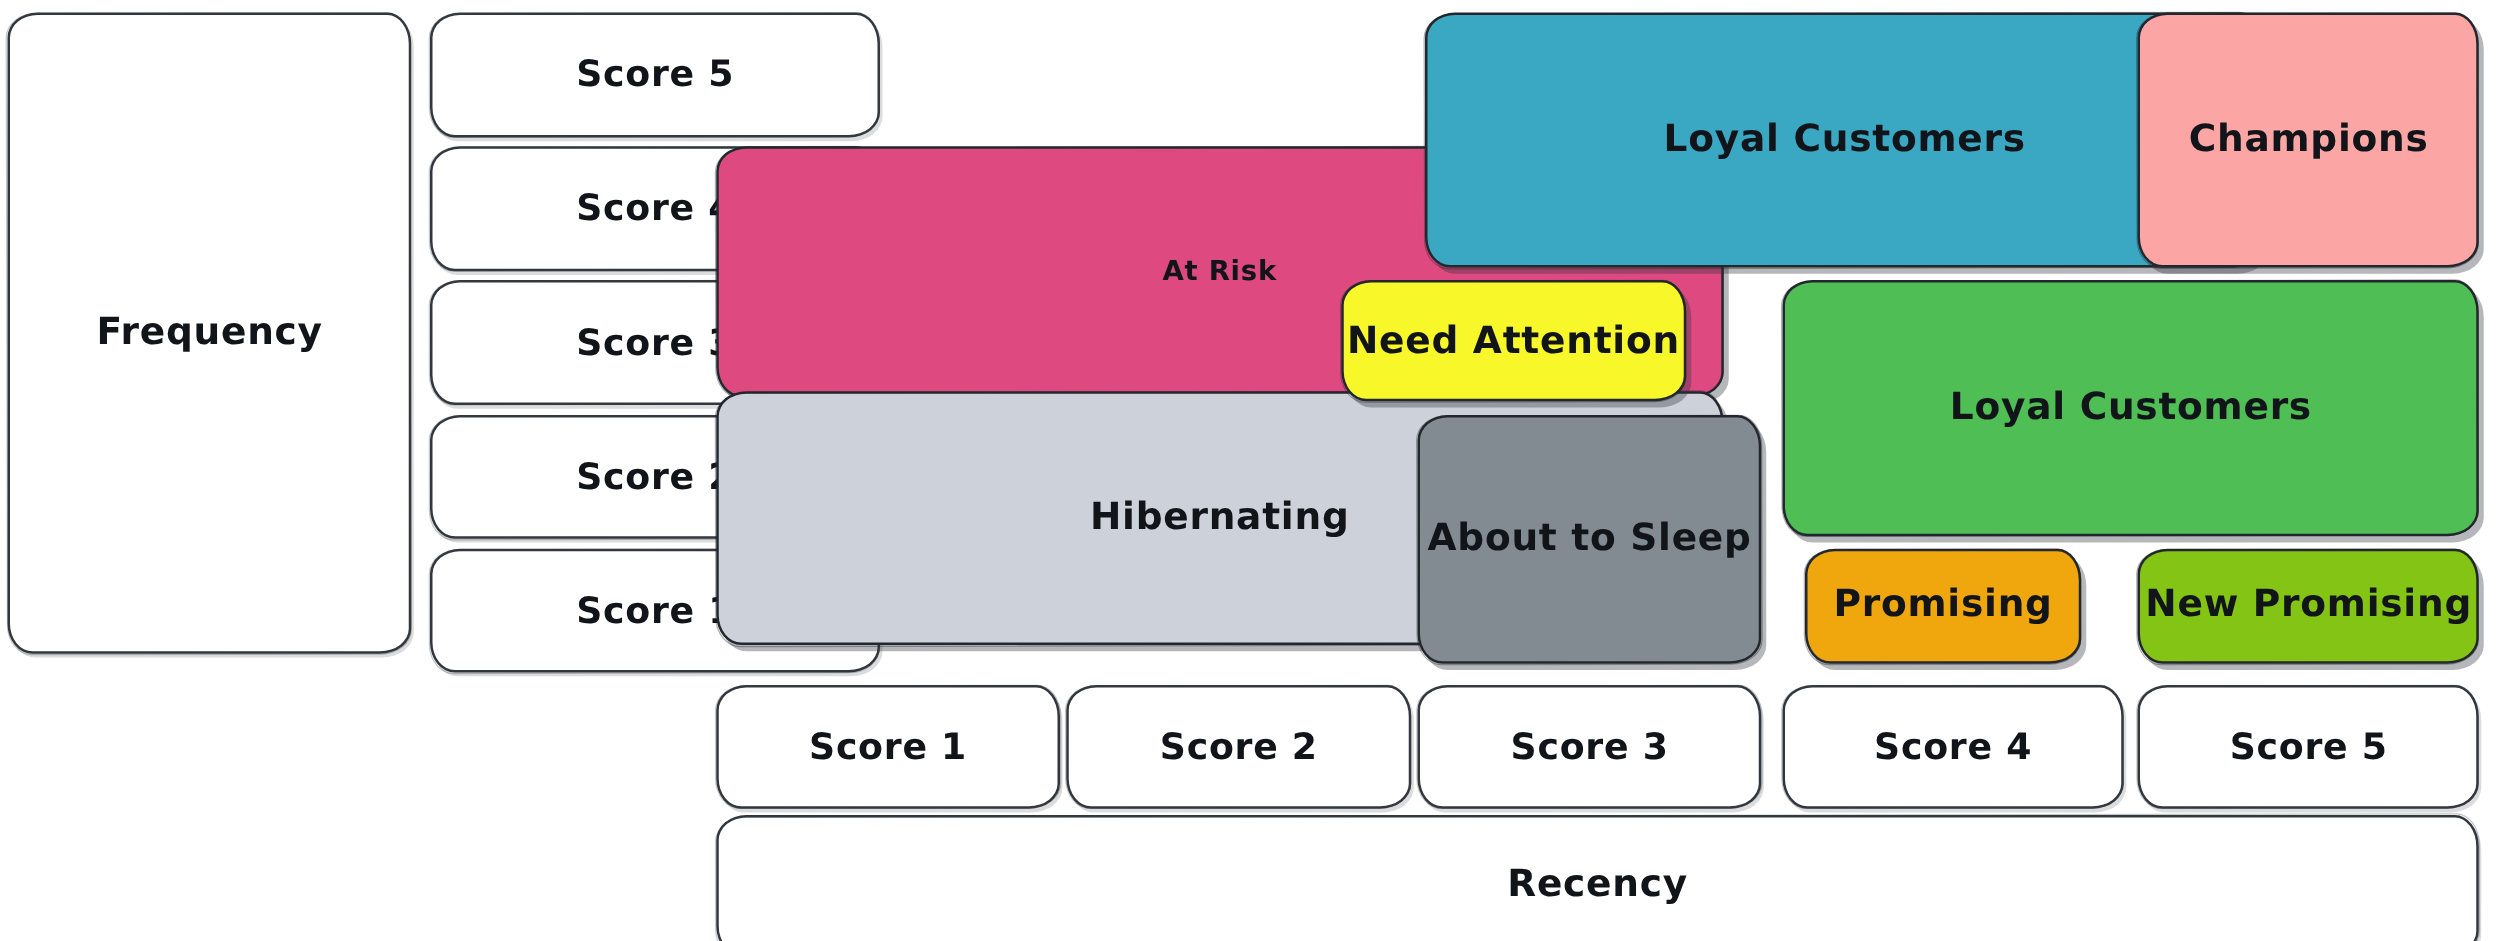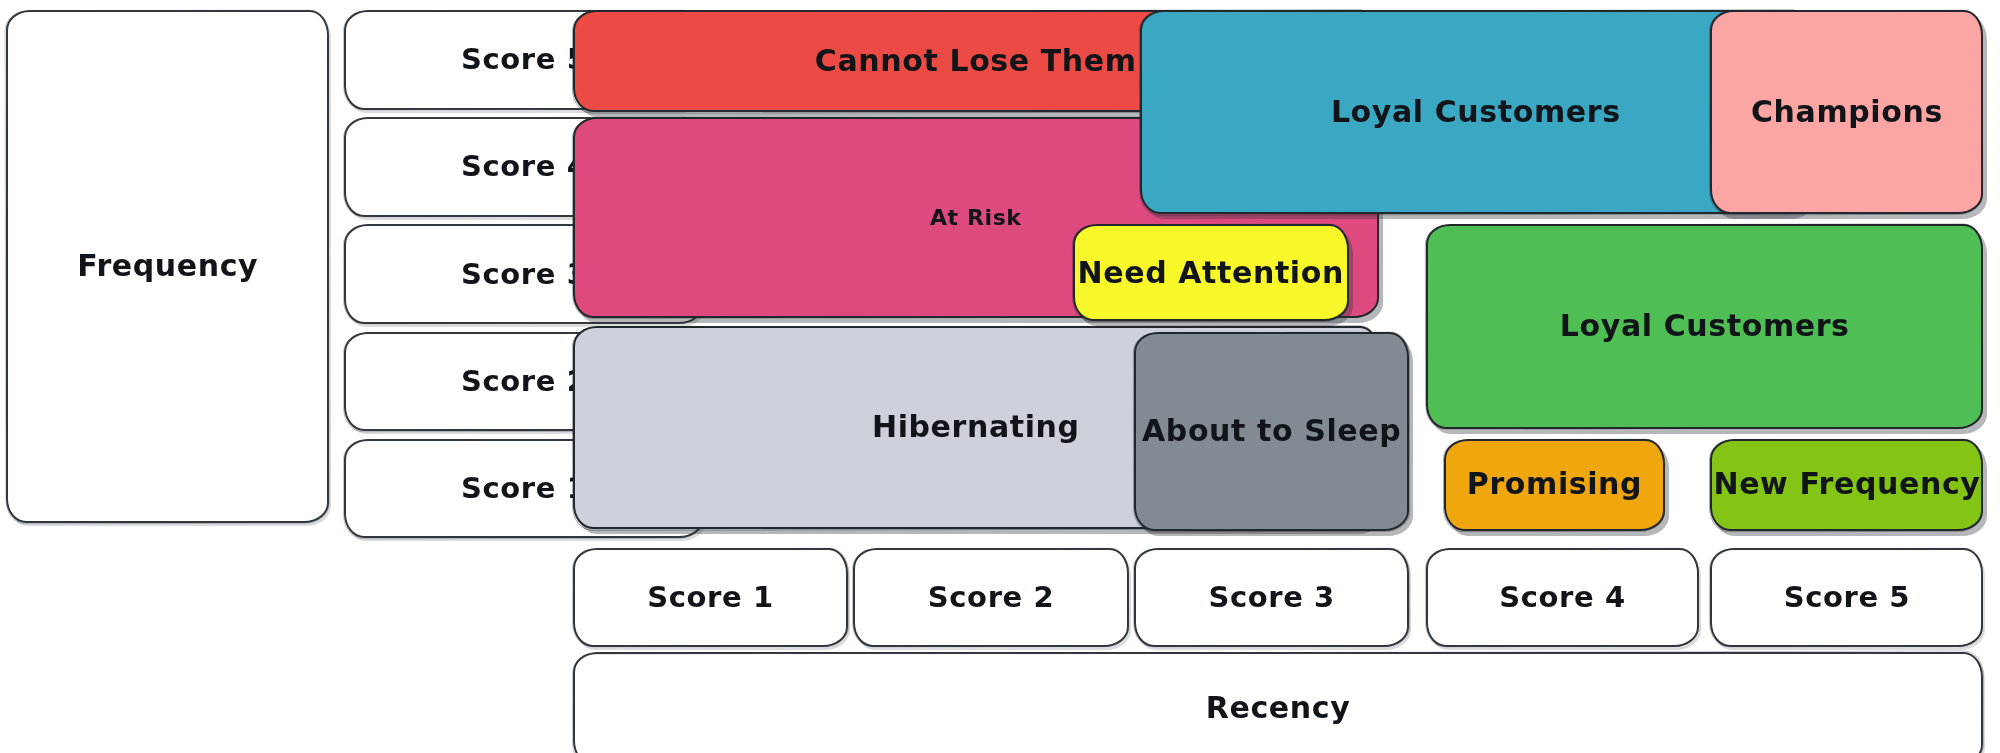"Cannot Lose Them" div.box { html: <div> <span>Cannot Lose Them</span> </div> -> none }
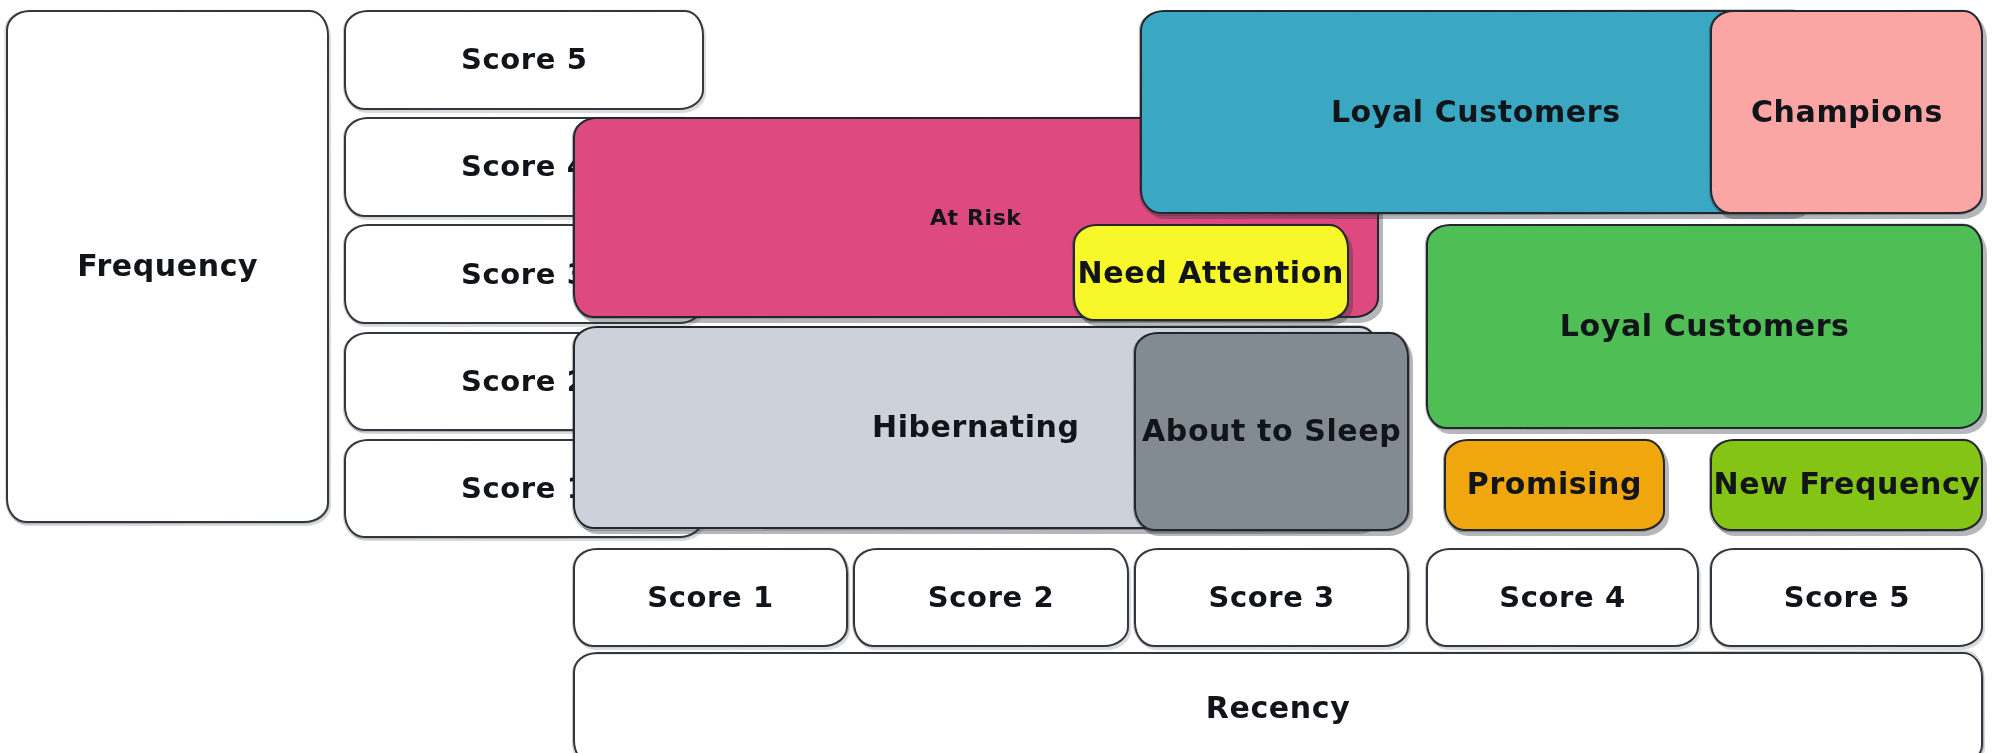"Hibernating" div.box { top: 326px -> 313px }
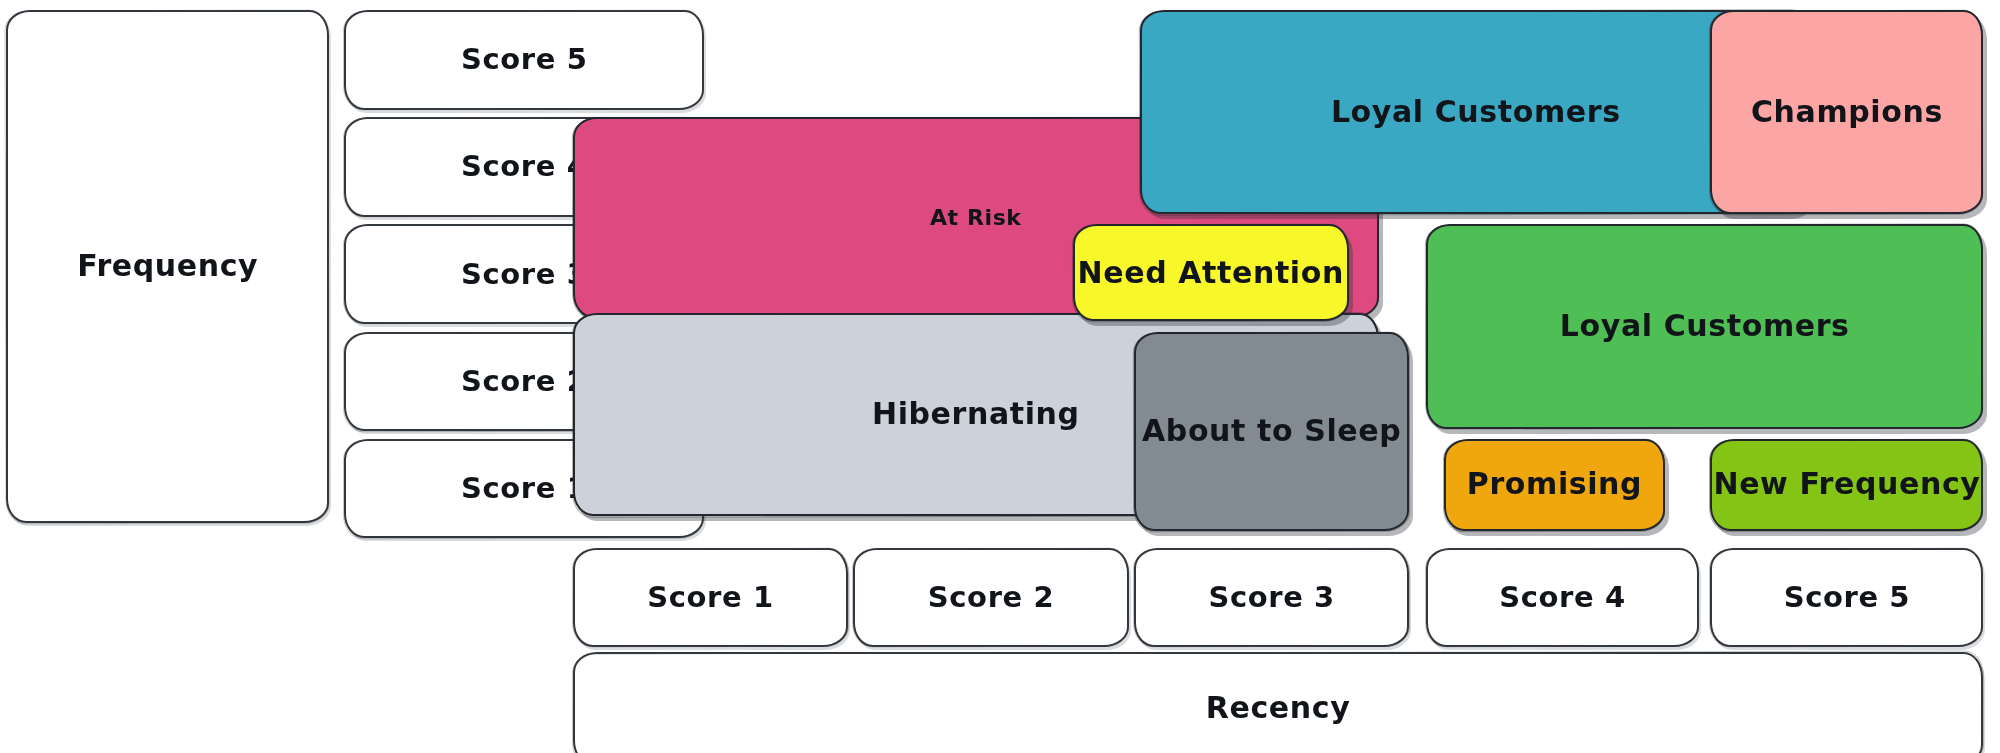"New Frequency" span.label { text: Frequency -> Promising }
